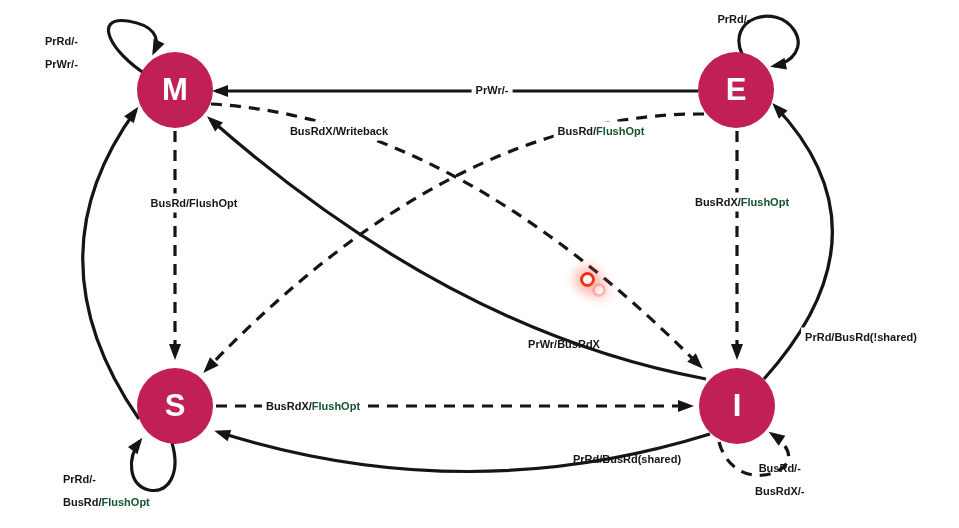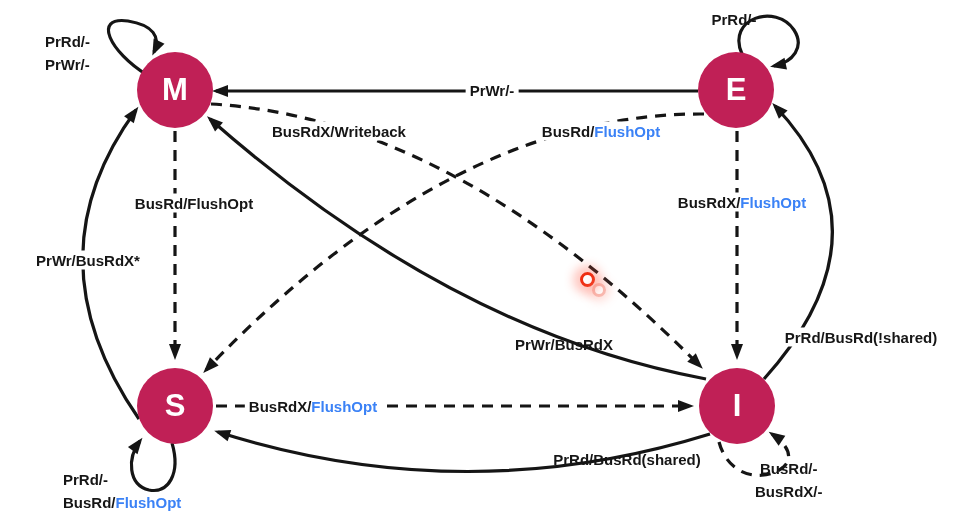"PrRd/-" .lbl { font-size: 15px -> 11px }
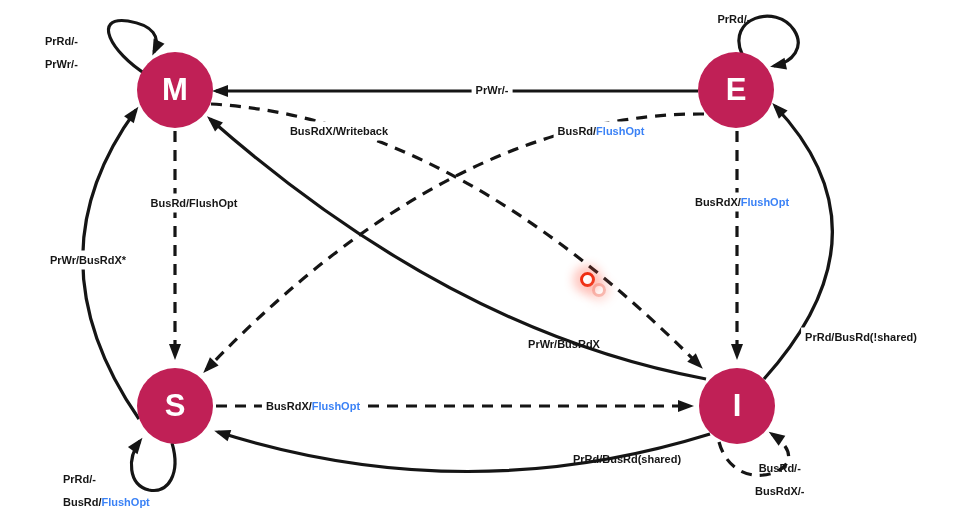"FlushOpt" .accent { color: #3b82f6 -> #14532d }
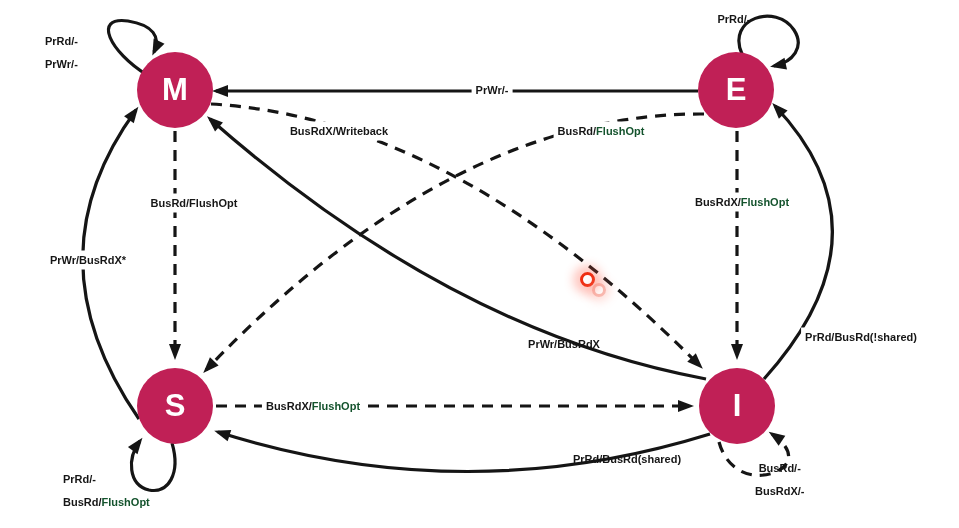"PrWr/BusRdX*" div.lbl { html: <div>PrWr/BusRdX*</div> -> none }
